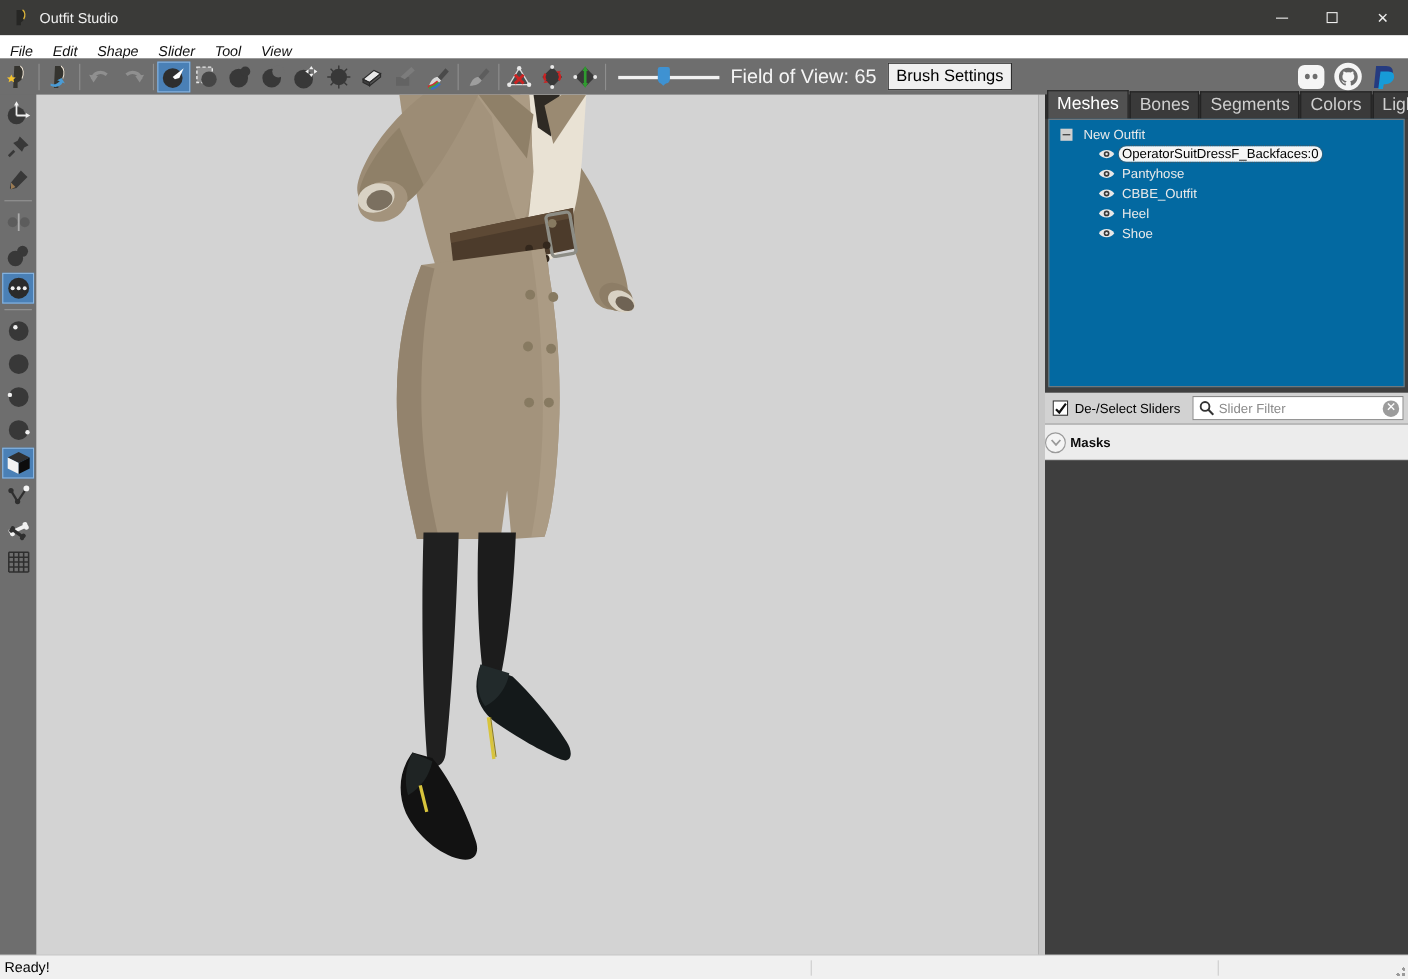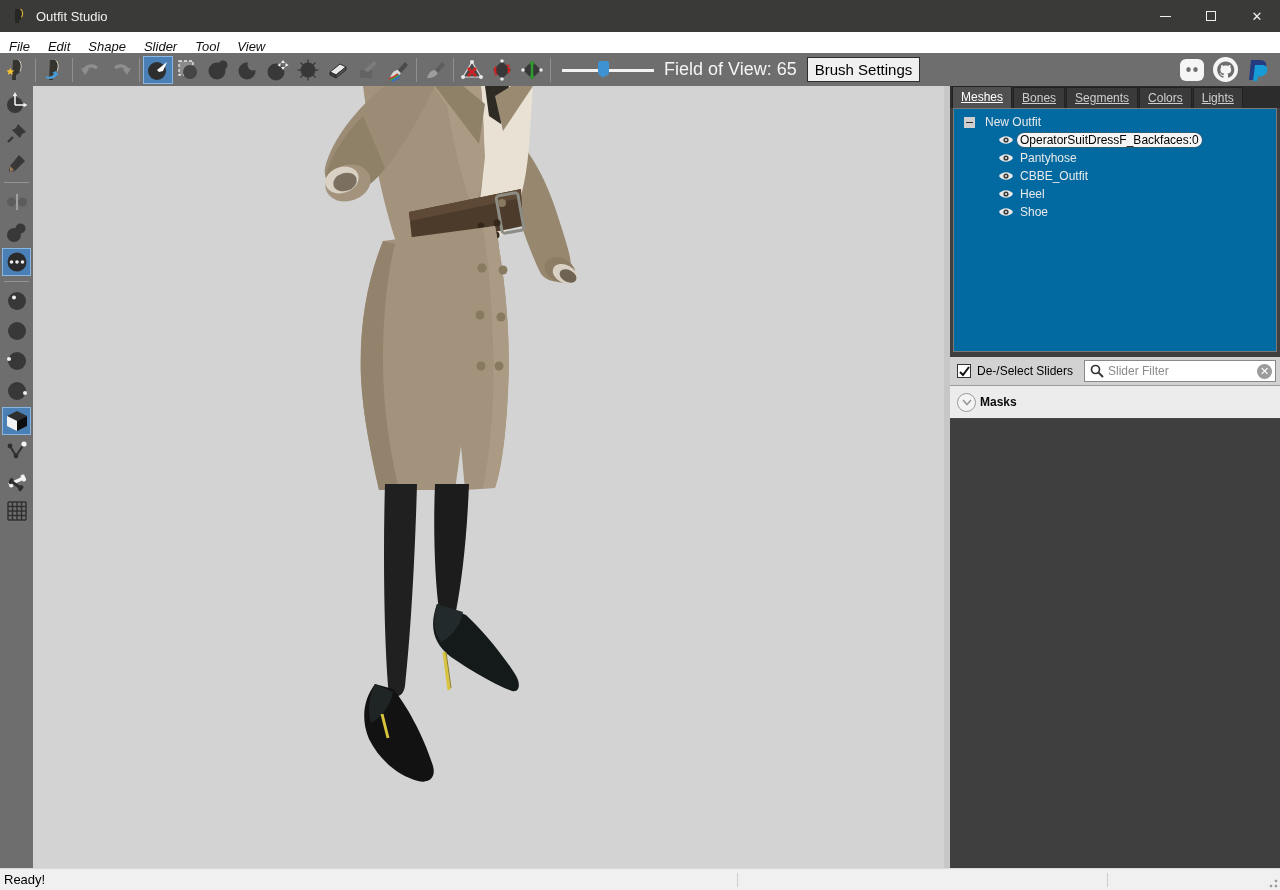"Meshes" .tab { font-size: 12px -> 16px; text-decoration: underline -> none }
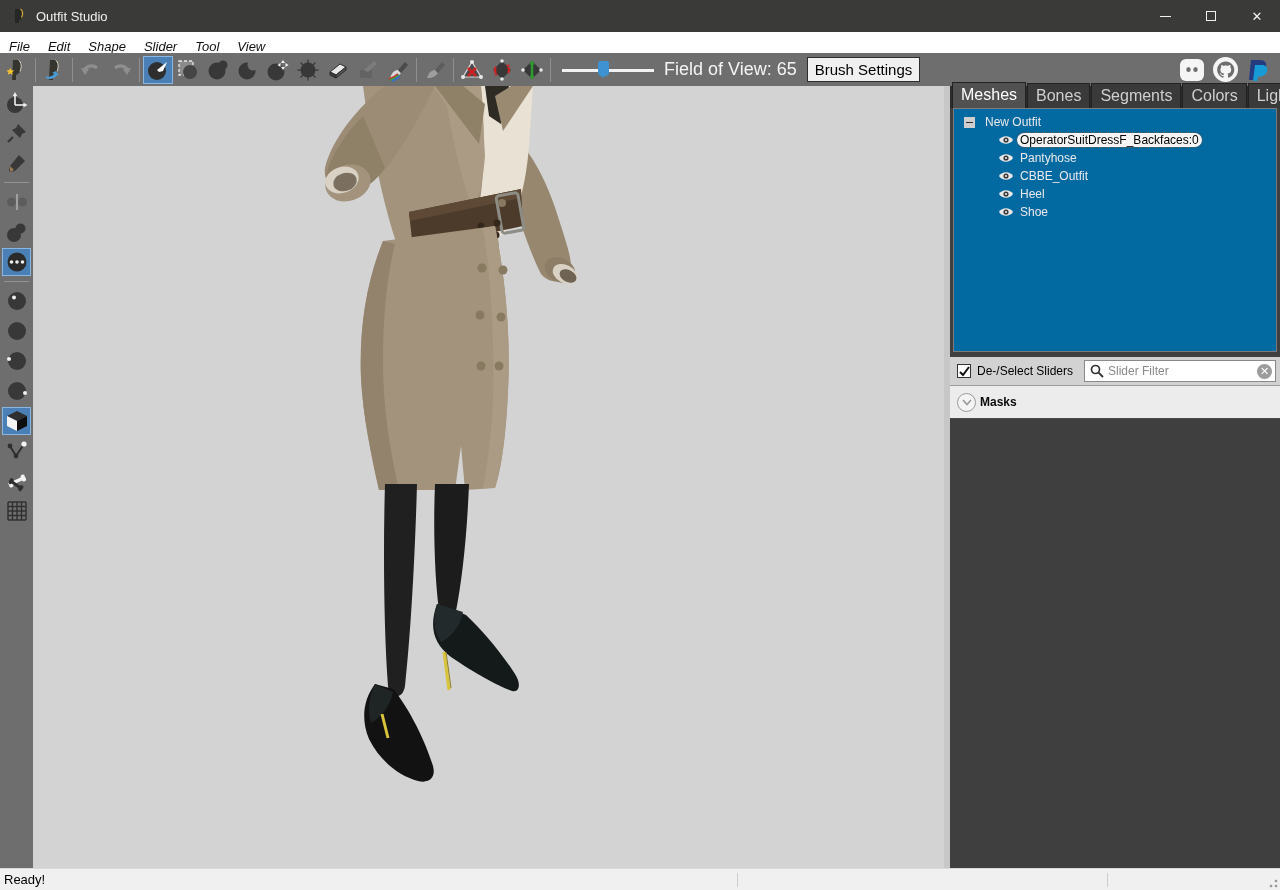"Masks" .masks-row { padding-left: 7px -> none }
